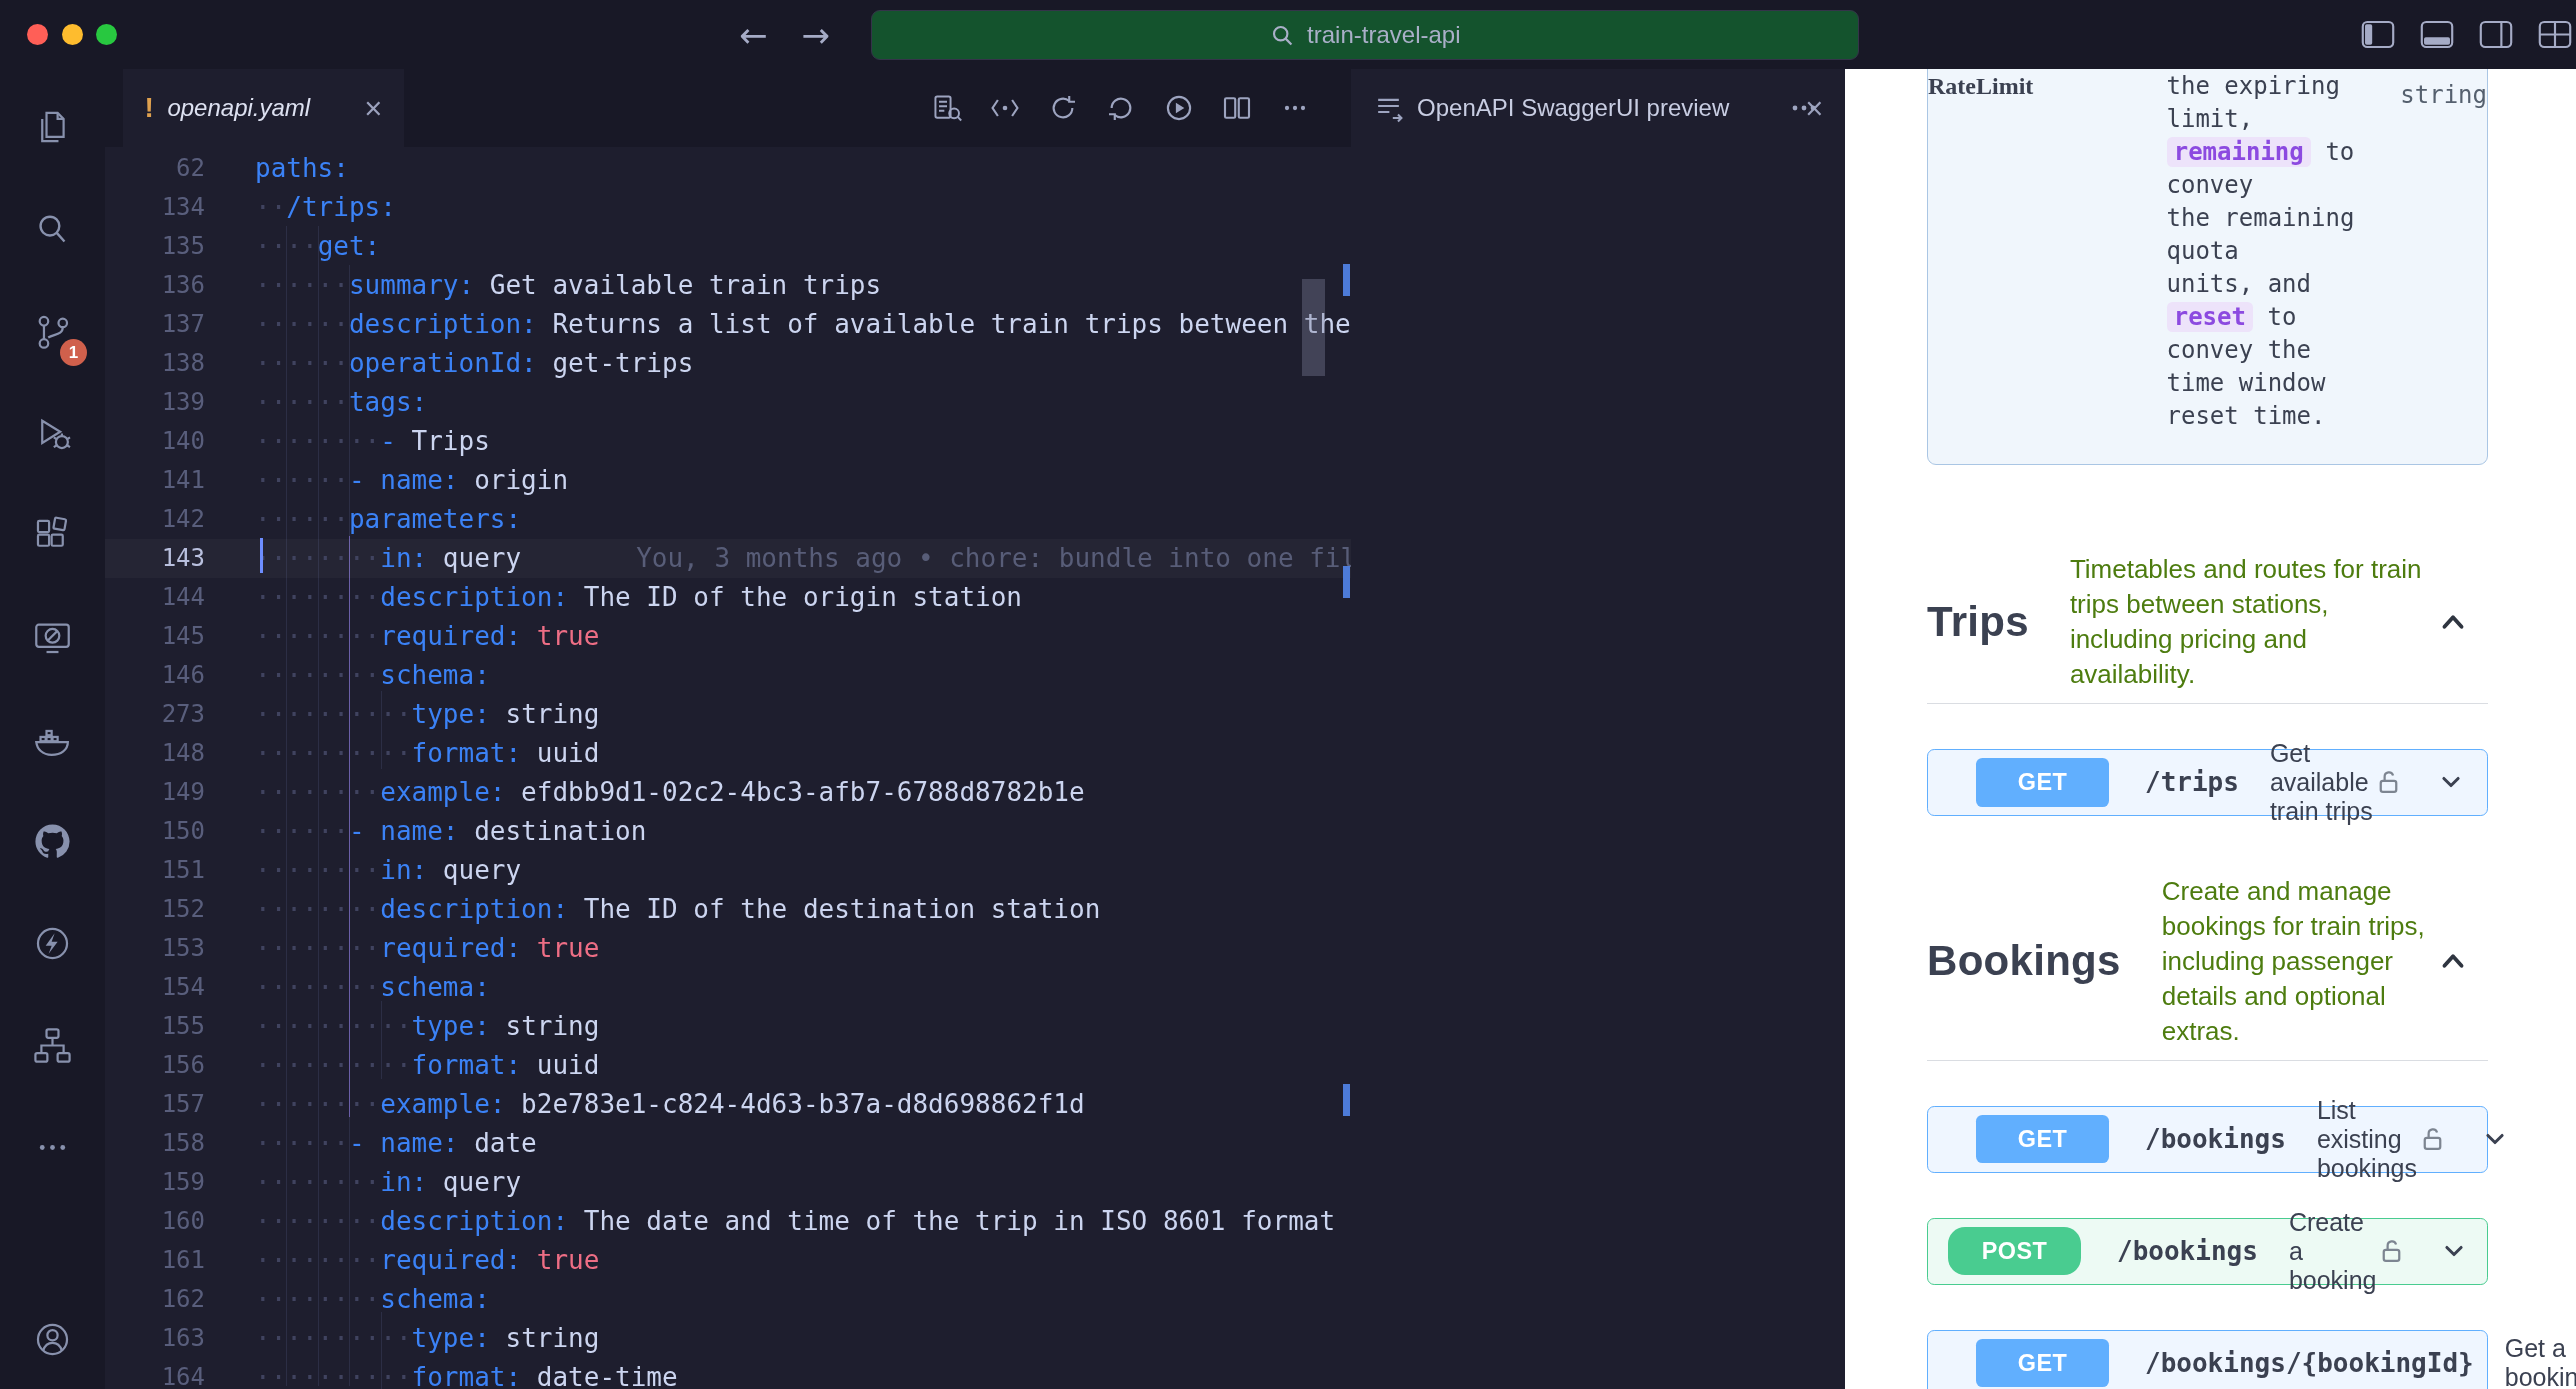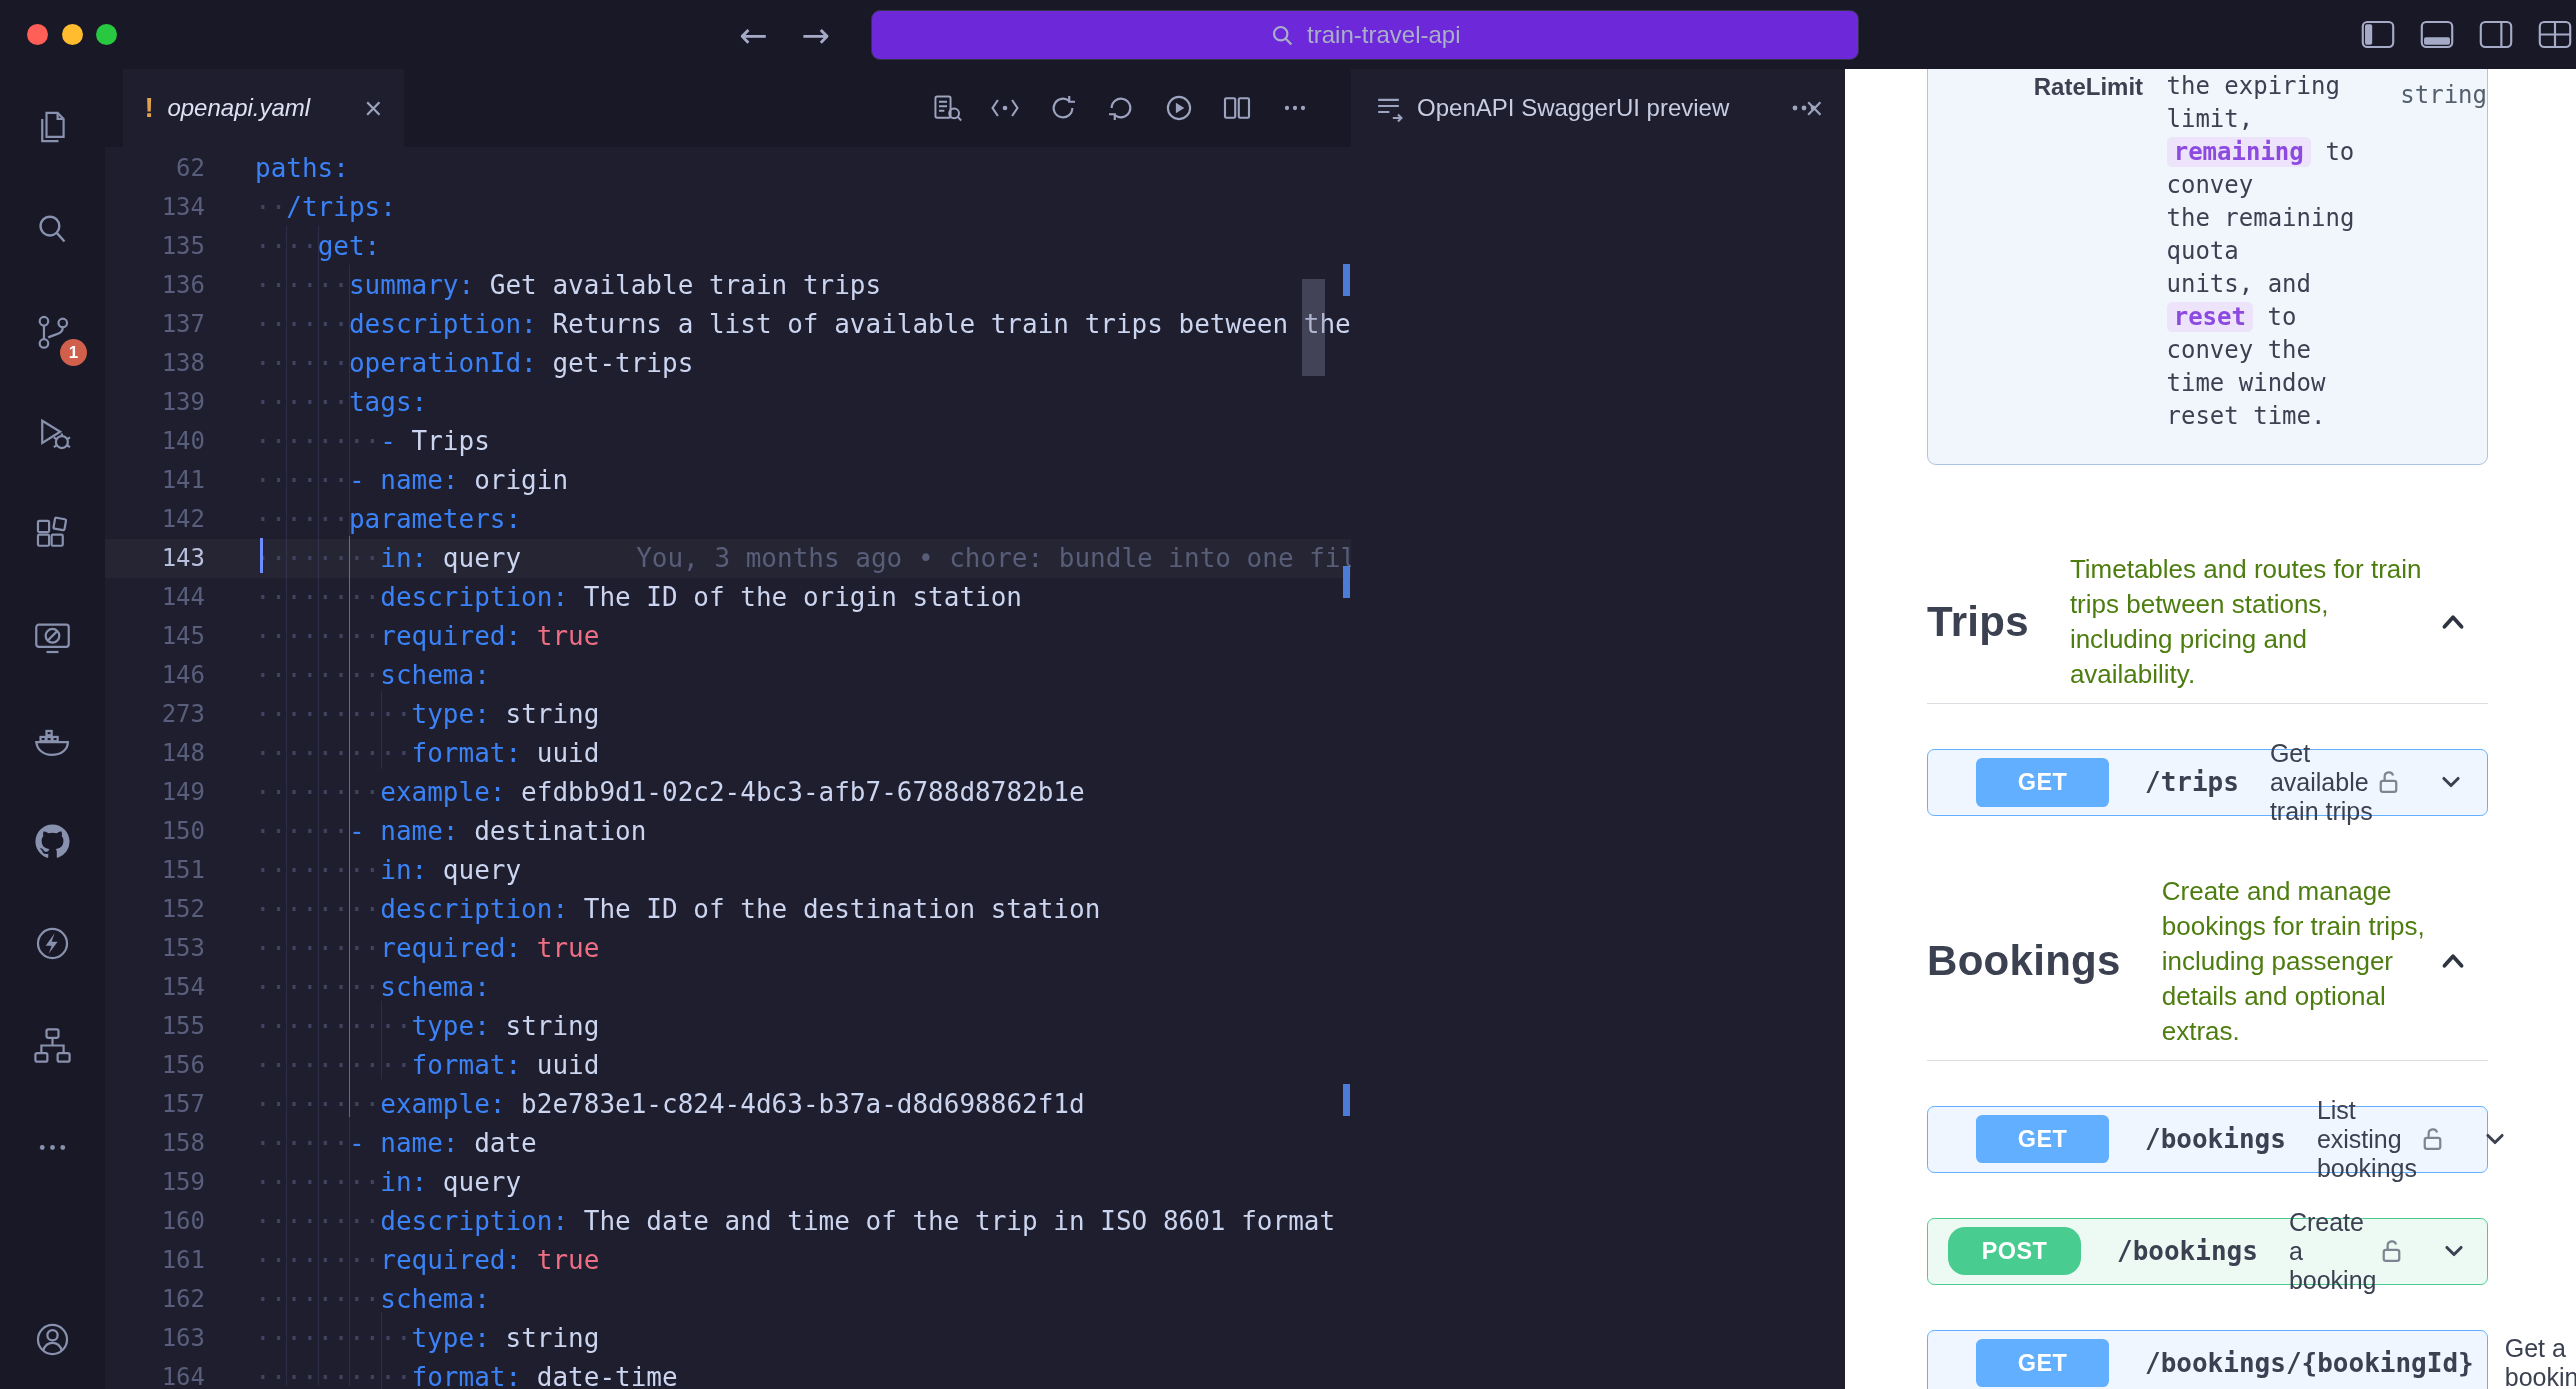"train-travel-api" .search-box { background: #6d28d9 -> #14532d }
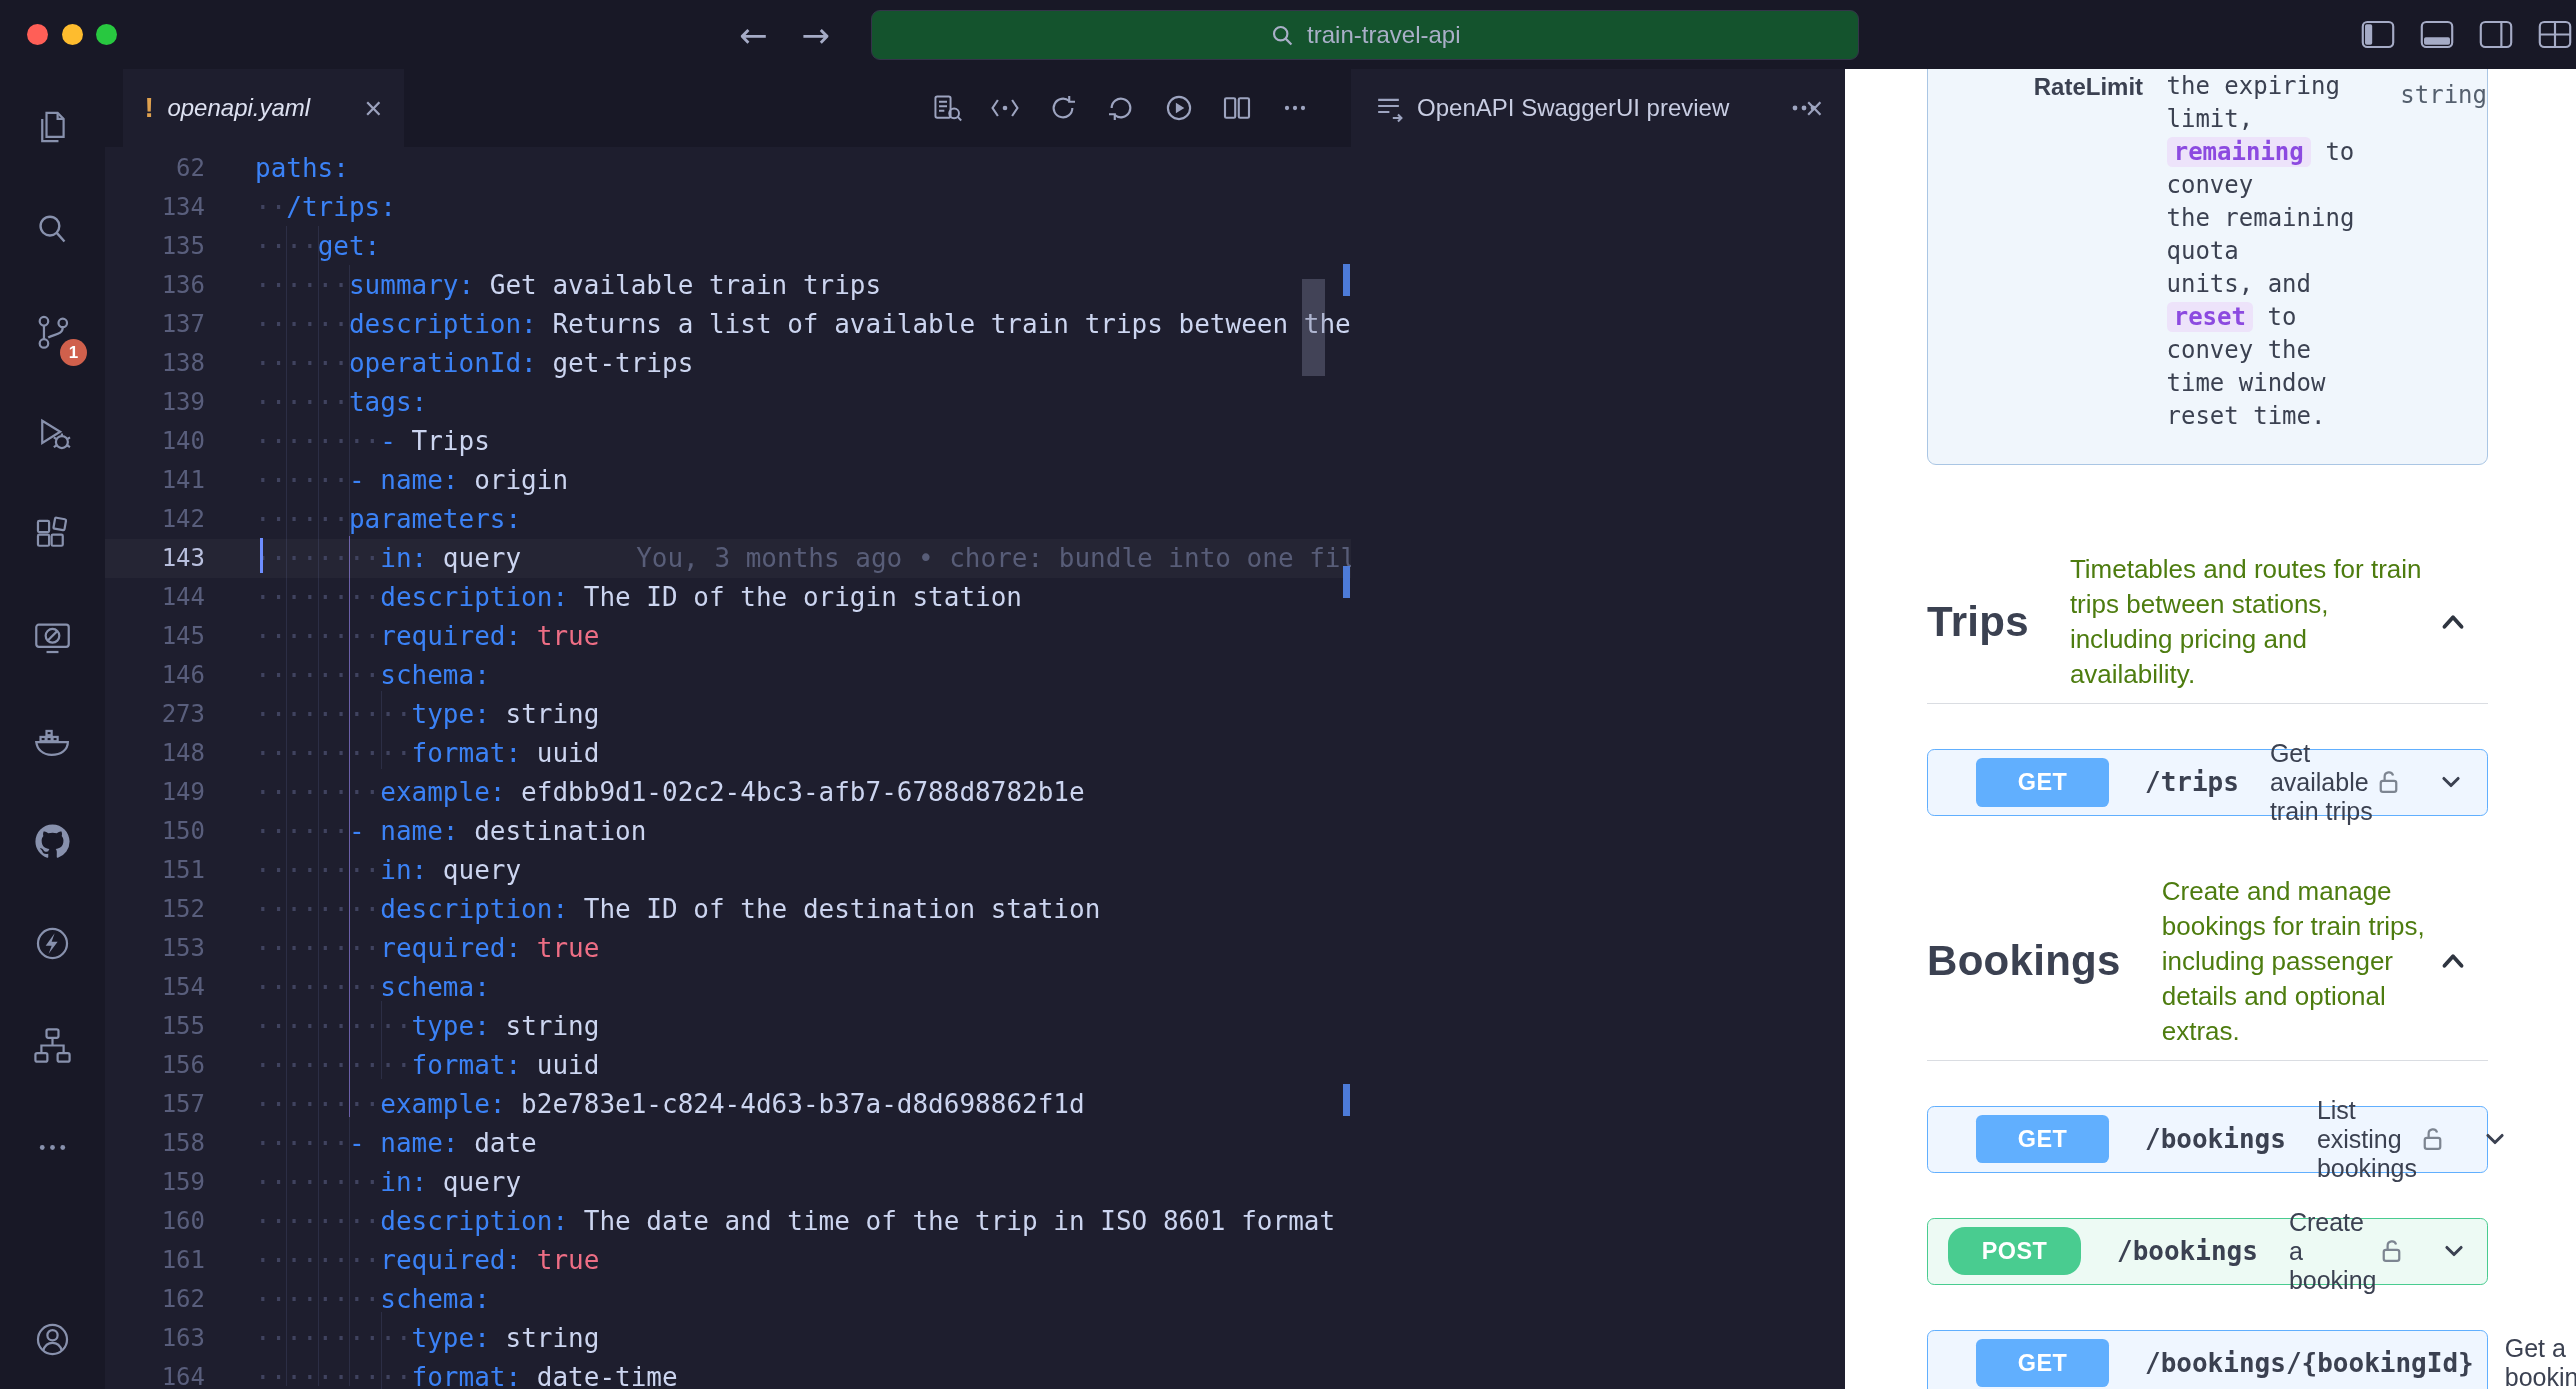"RateLimit" .rl-label { font-family: Liberation Sans, sans-serif -> Liberation Serif, serif; text-align: right -> none }
